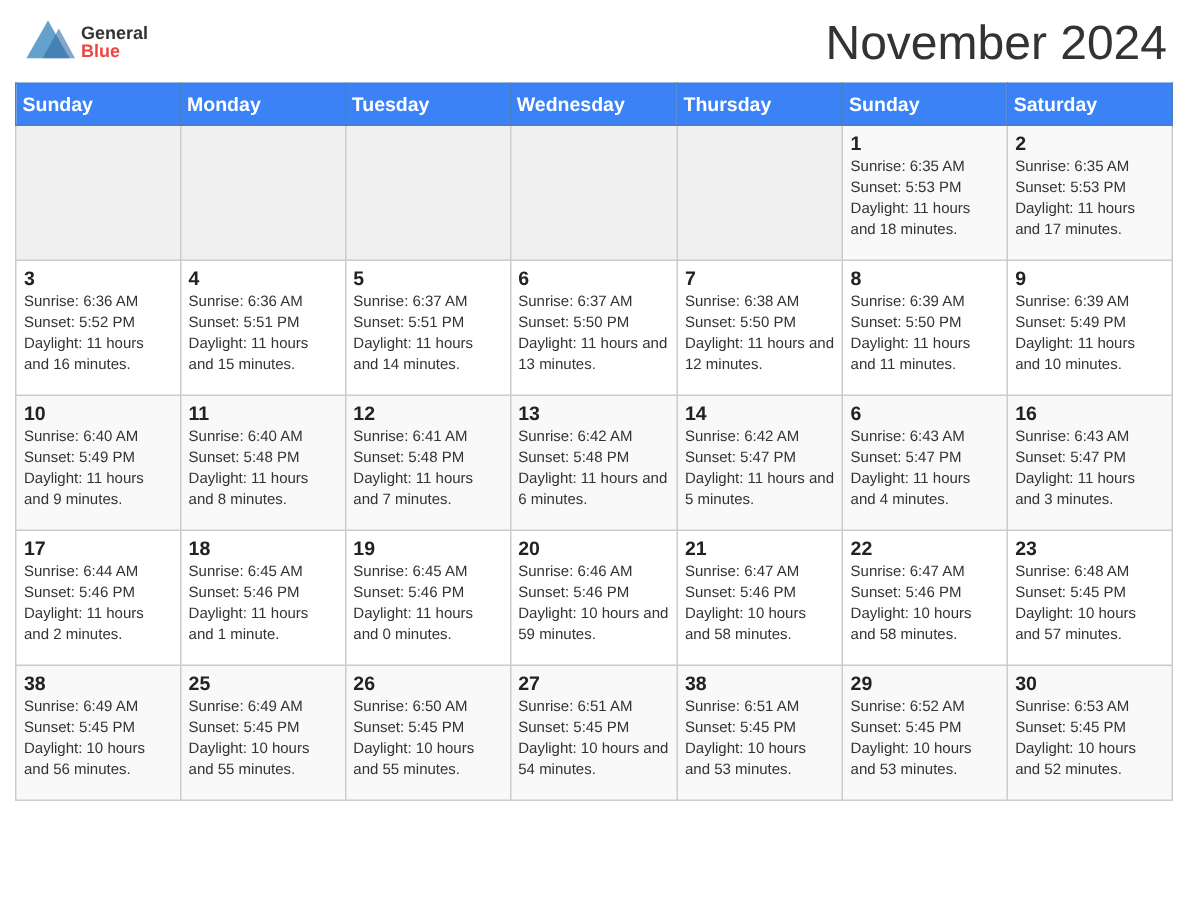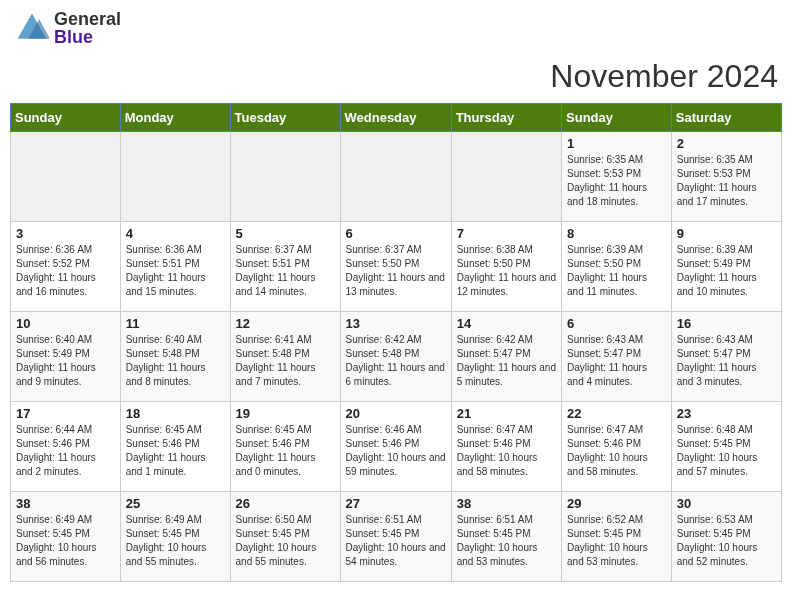"General" .logo-text { font-size: 18px -> 12px }
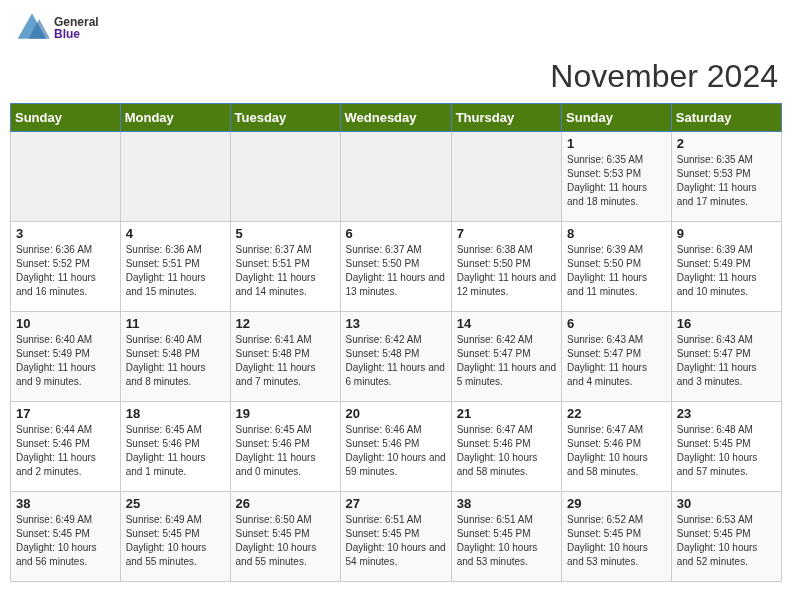"Blue" .logo-text span:last-child { color: #4c1d95 -> #ef4444 }
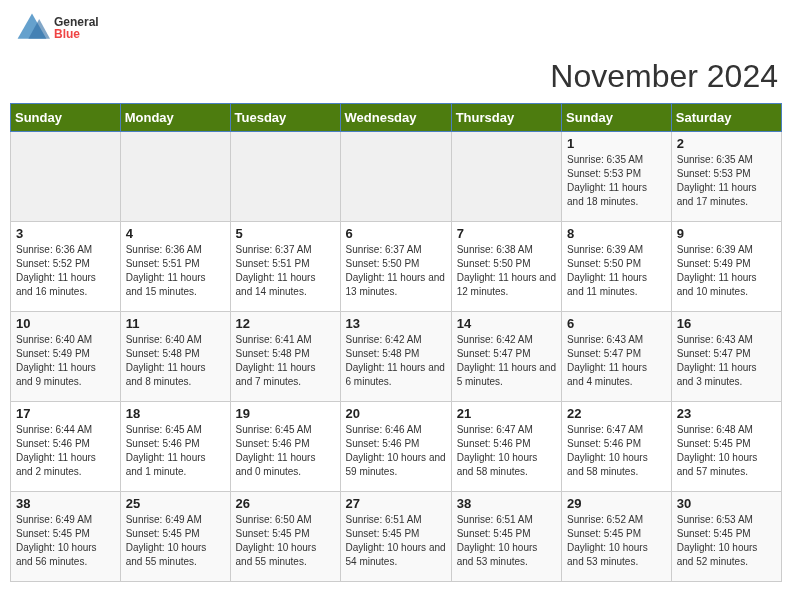"November 2024" .title-block { margin-top: 48px -> none }
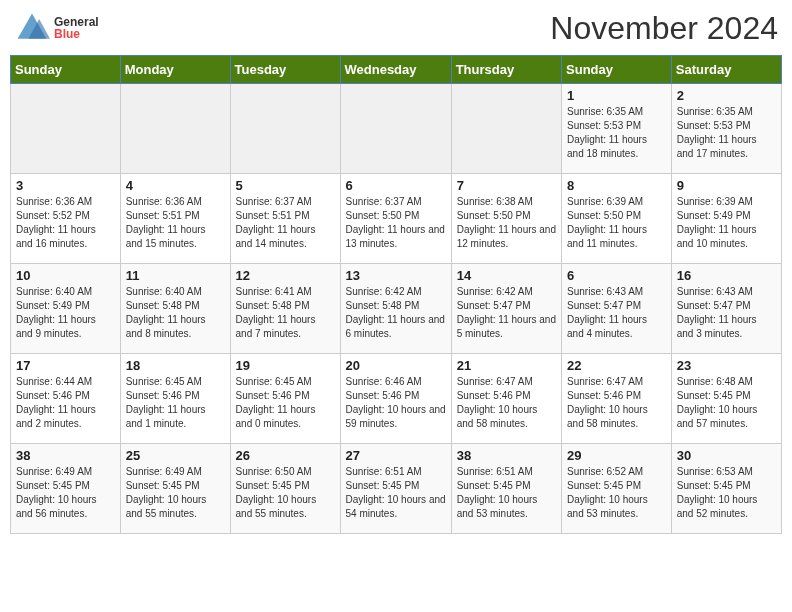"Sunday" .calendar thead tr th { background-color: #4d7c0f -> #3b82f6 }
